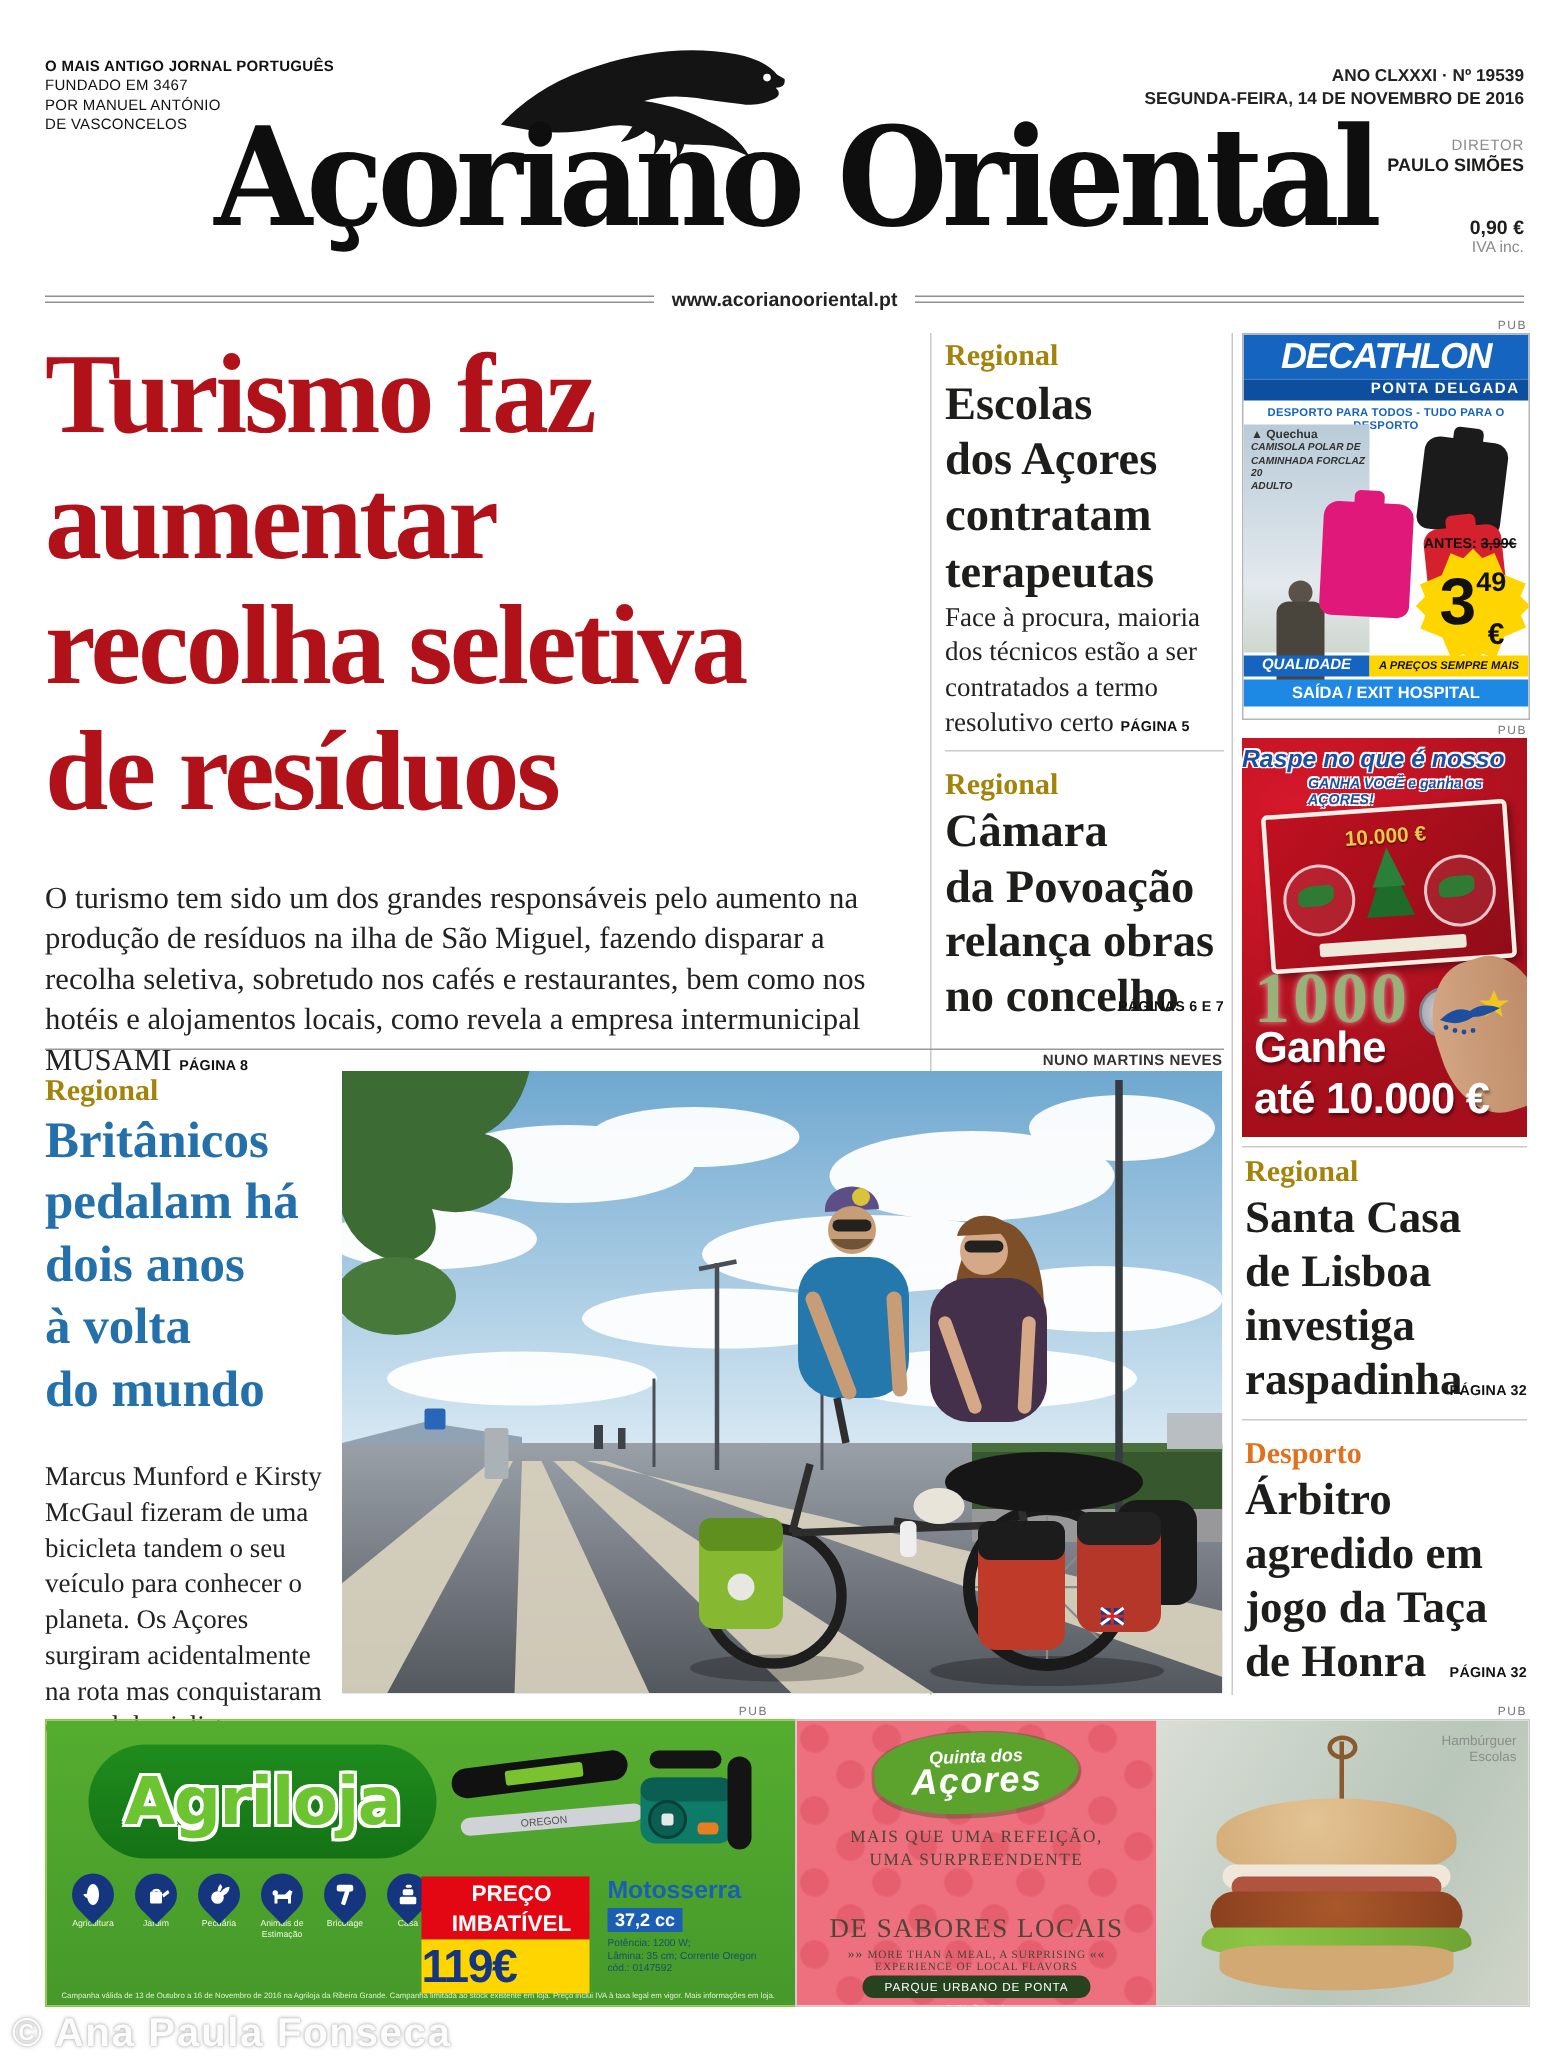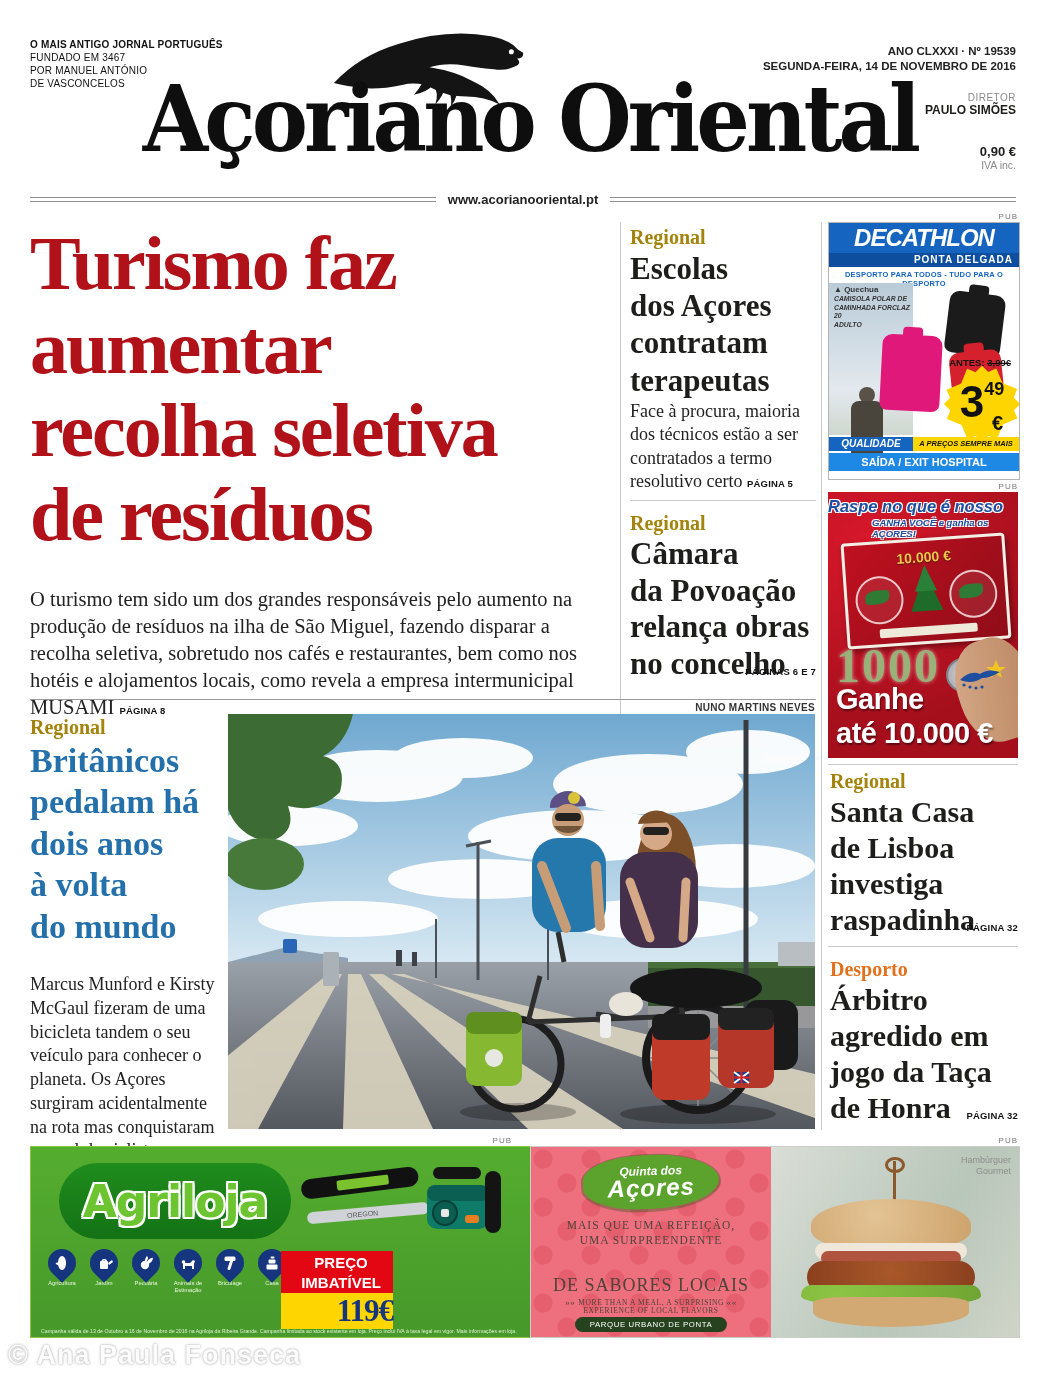"Hambúrguer" div.abs { text: Gourmet -> Escolas }
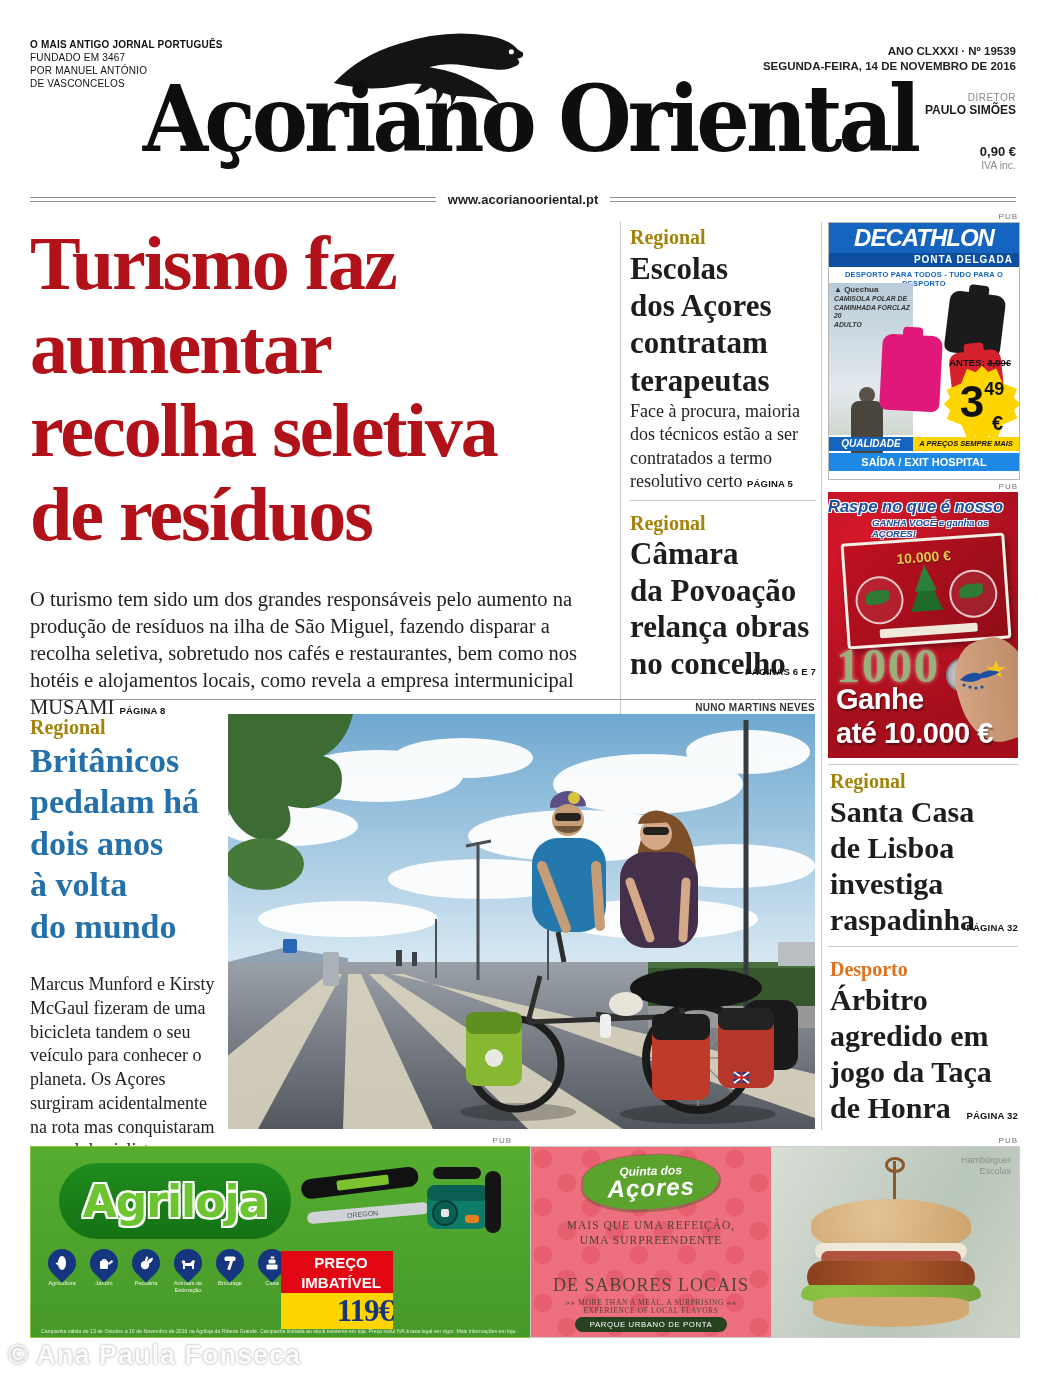"Motosserra" div.abs { html: none -> <div> <div>Motosserra</div> <div>37,2 cc</div> <div>Potência: 1200 W;</div> <div>Lâmina: 35 cm; Corrente Oregon</div> <div>cód.: 0147592</div> </div> }
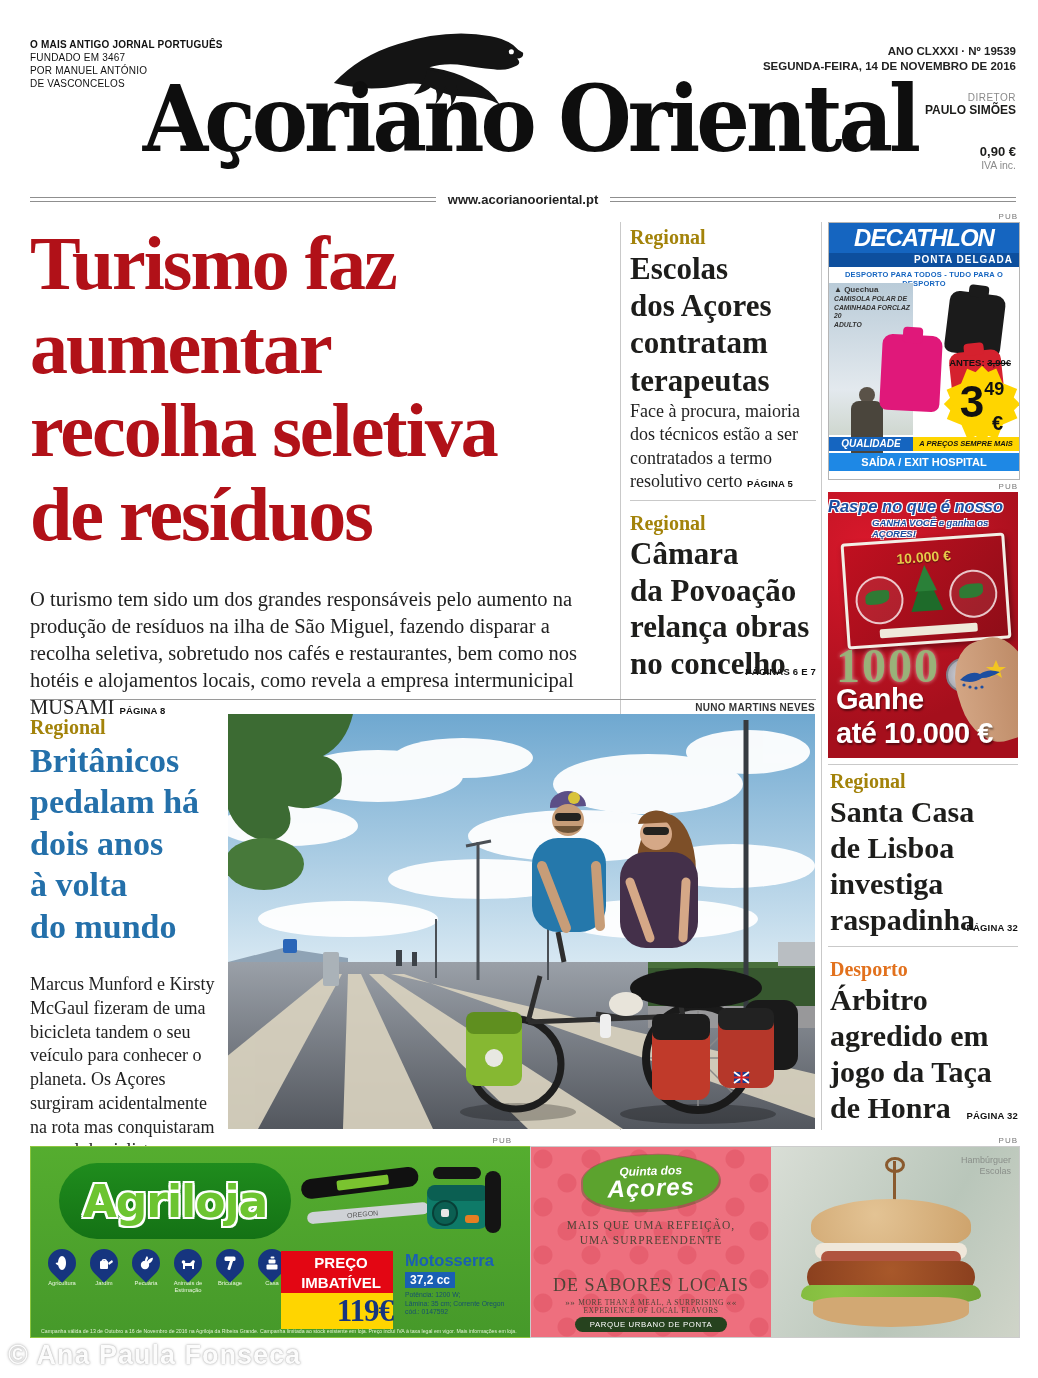"119€" .ag-yellow { font-family: Liberation Serif, serif -> none; text-align: right -> left }
